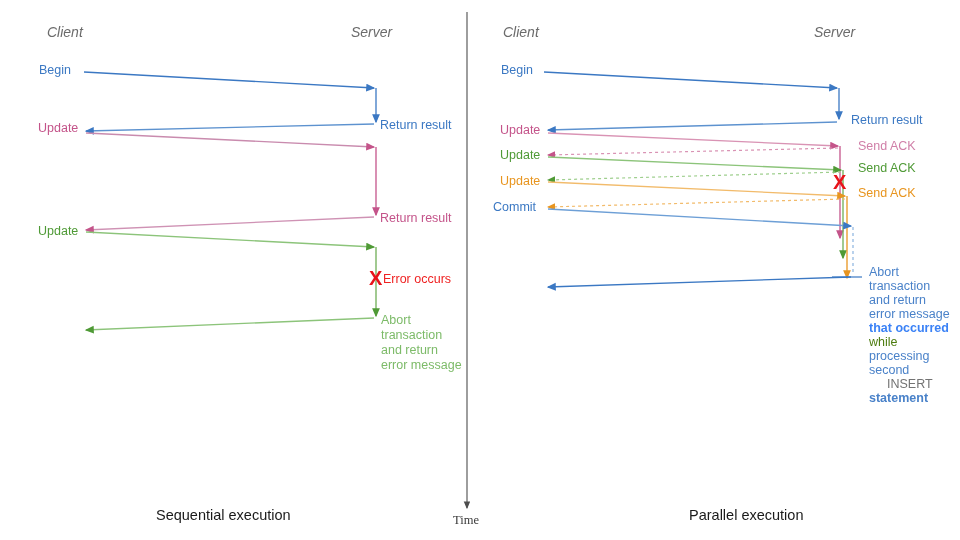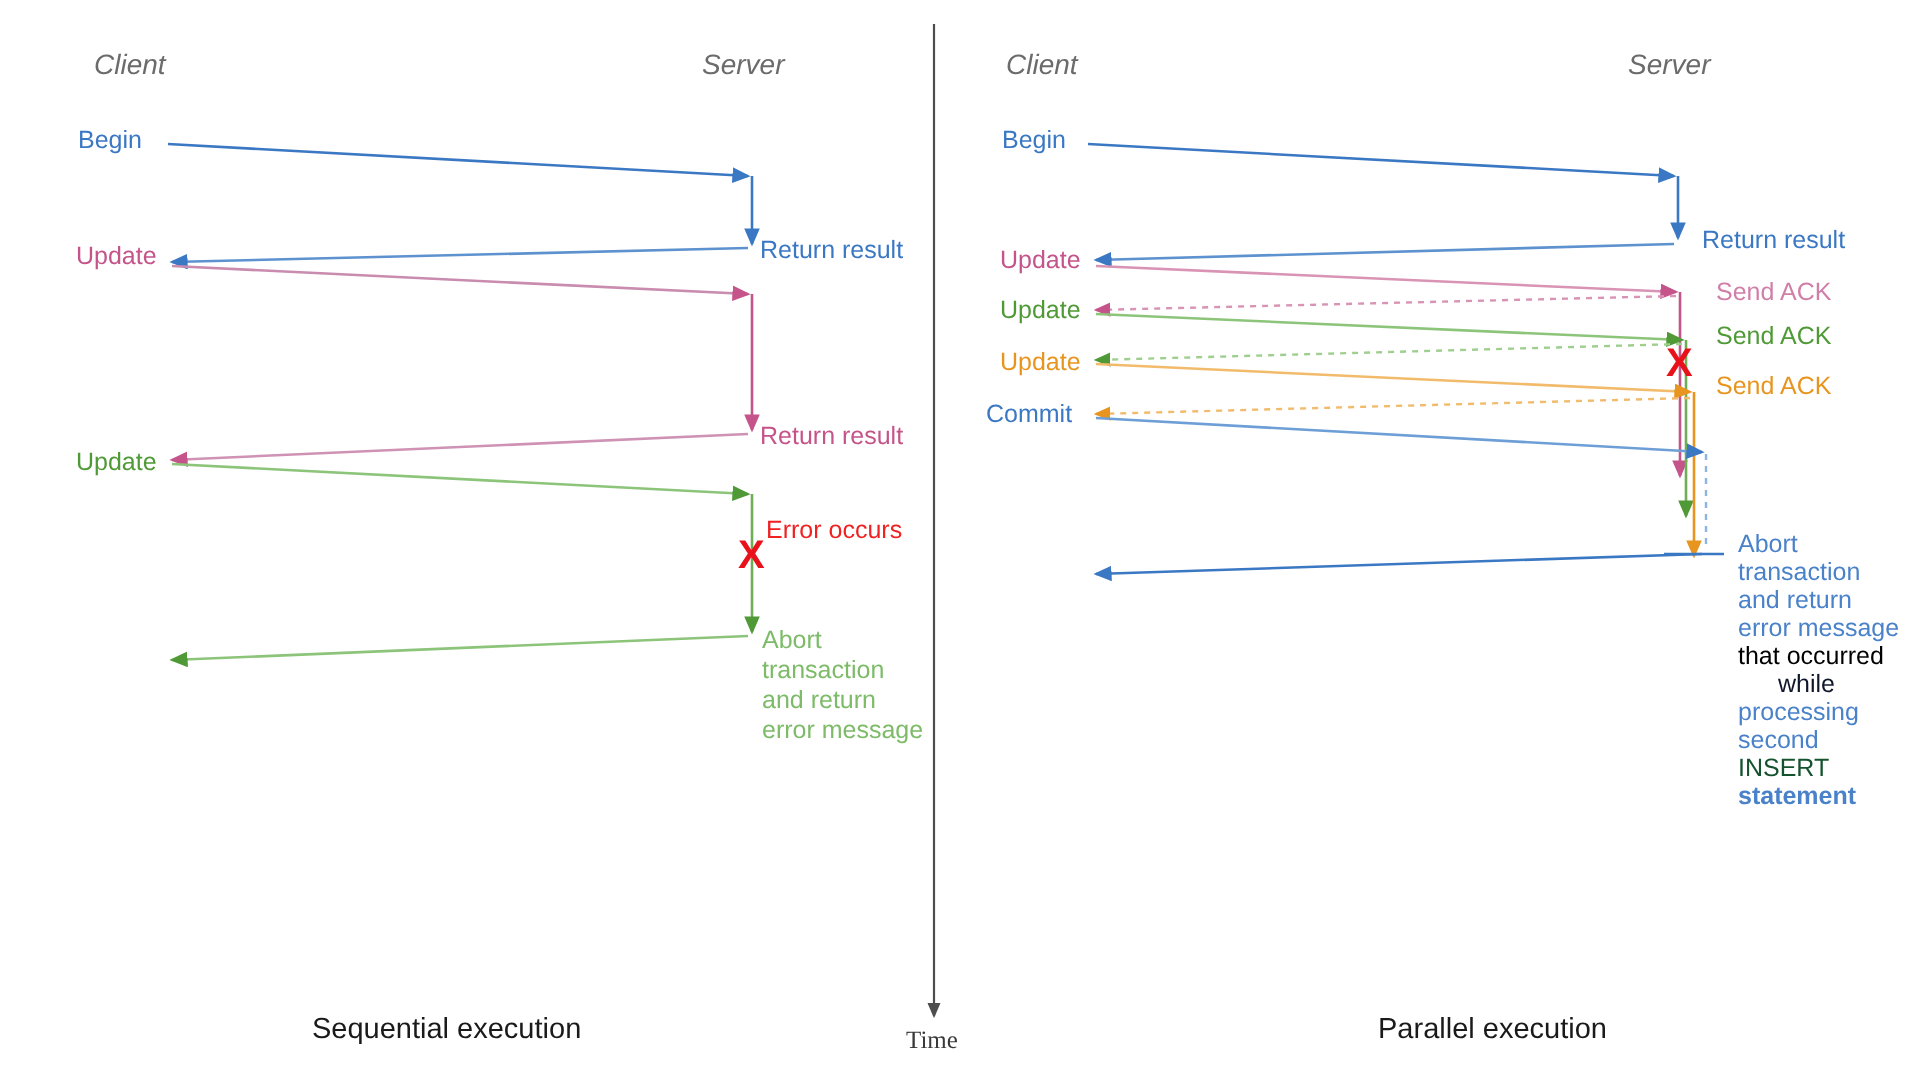"Error occurs" div.lbl { top: 258px -> 272px }
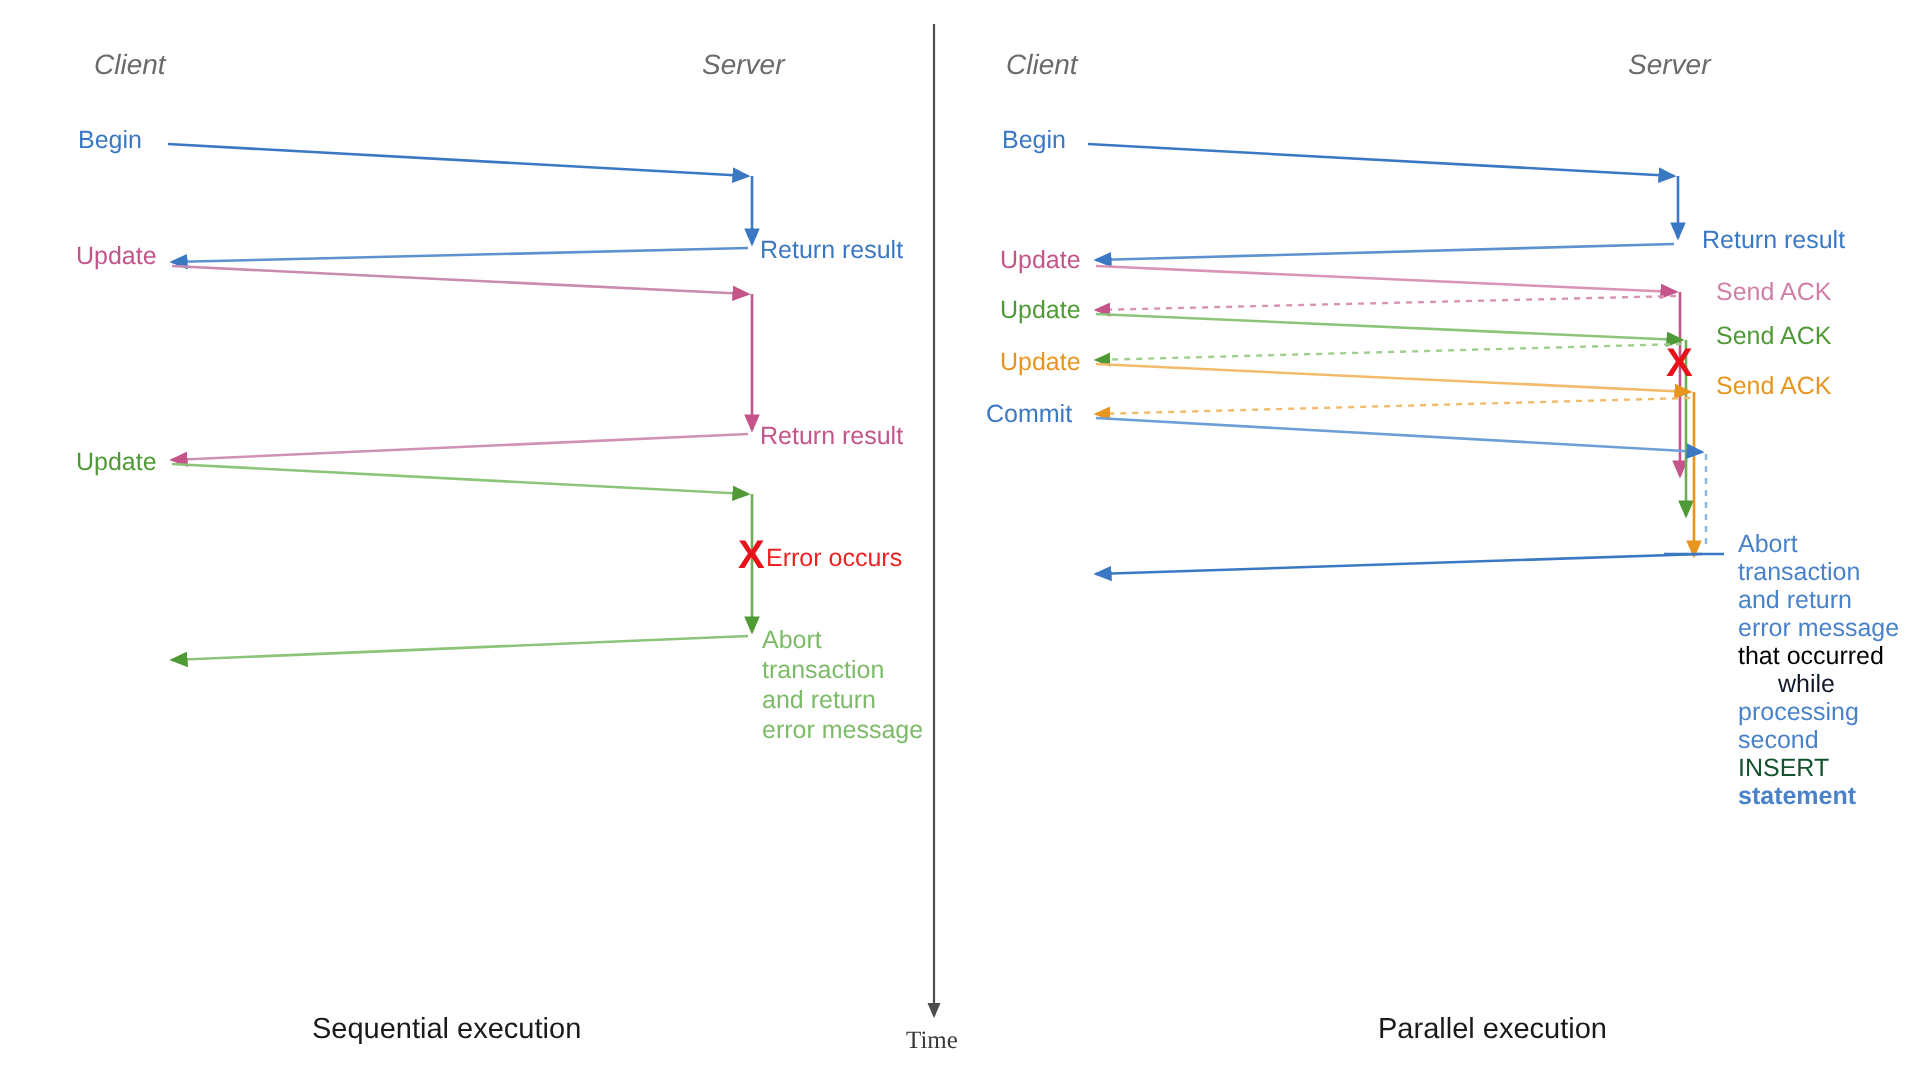"that occurred" div.lbl { color: #000000 -> #3b82f6; font-weight: none -> bold }
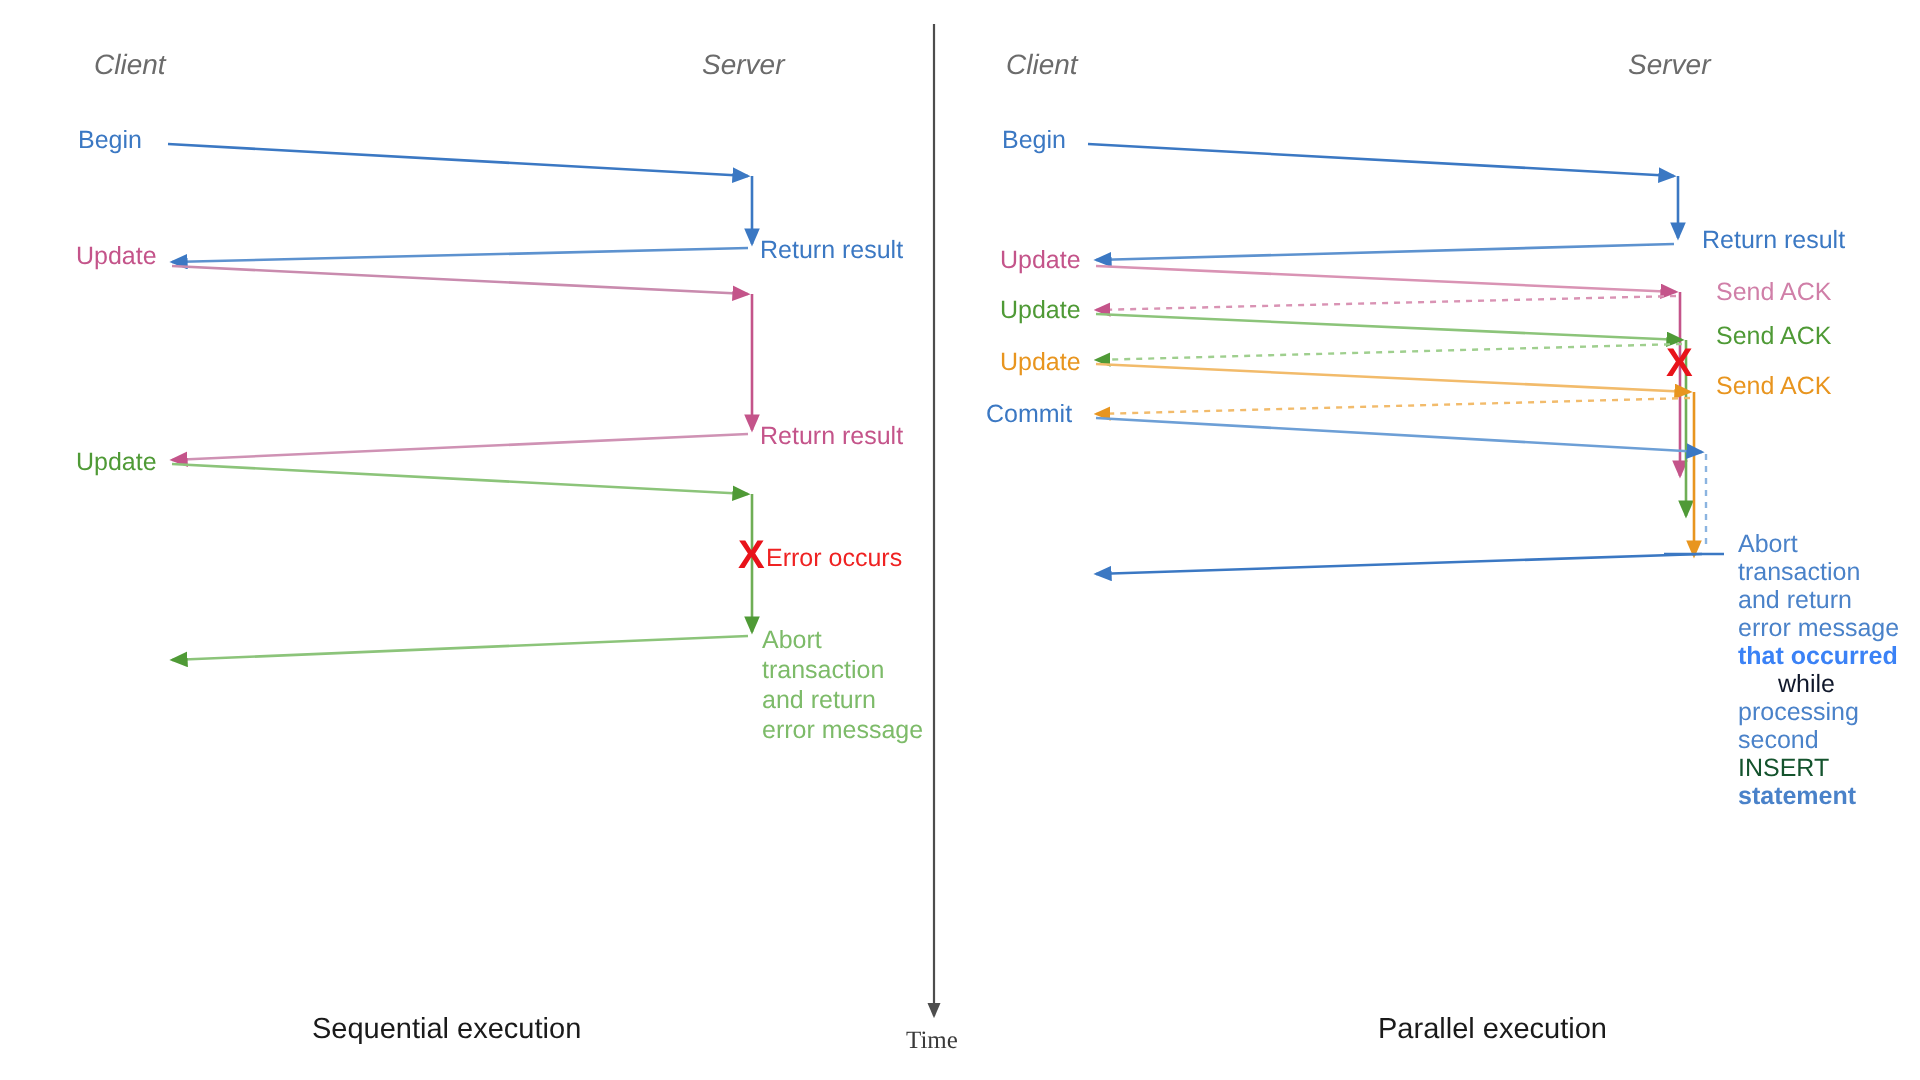"while" div.lbl { color: #0f172a -> #4d7c0f; margin-left: 20px -> none }
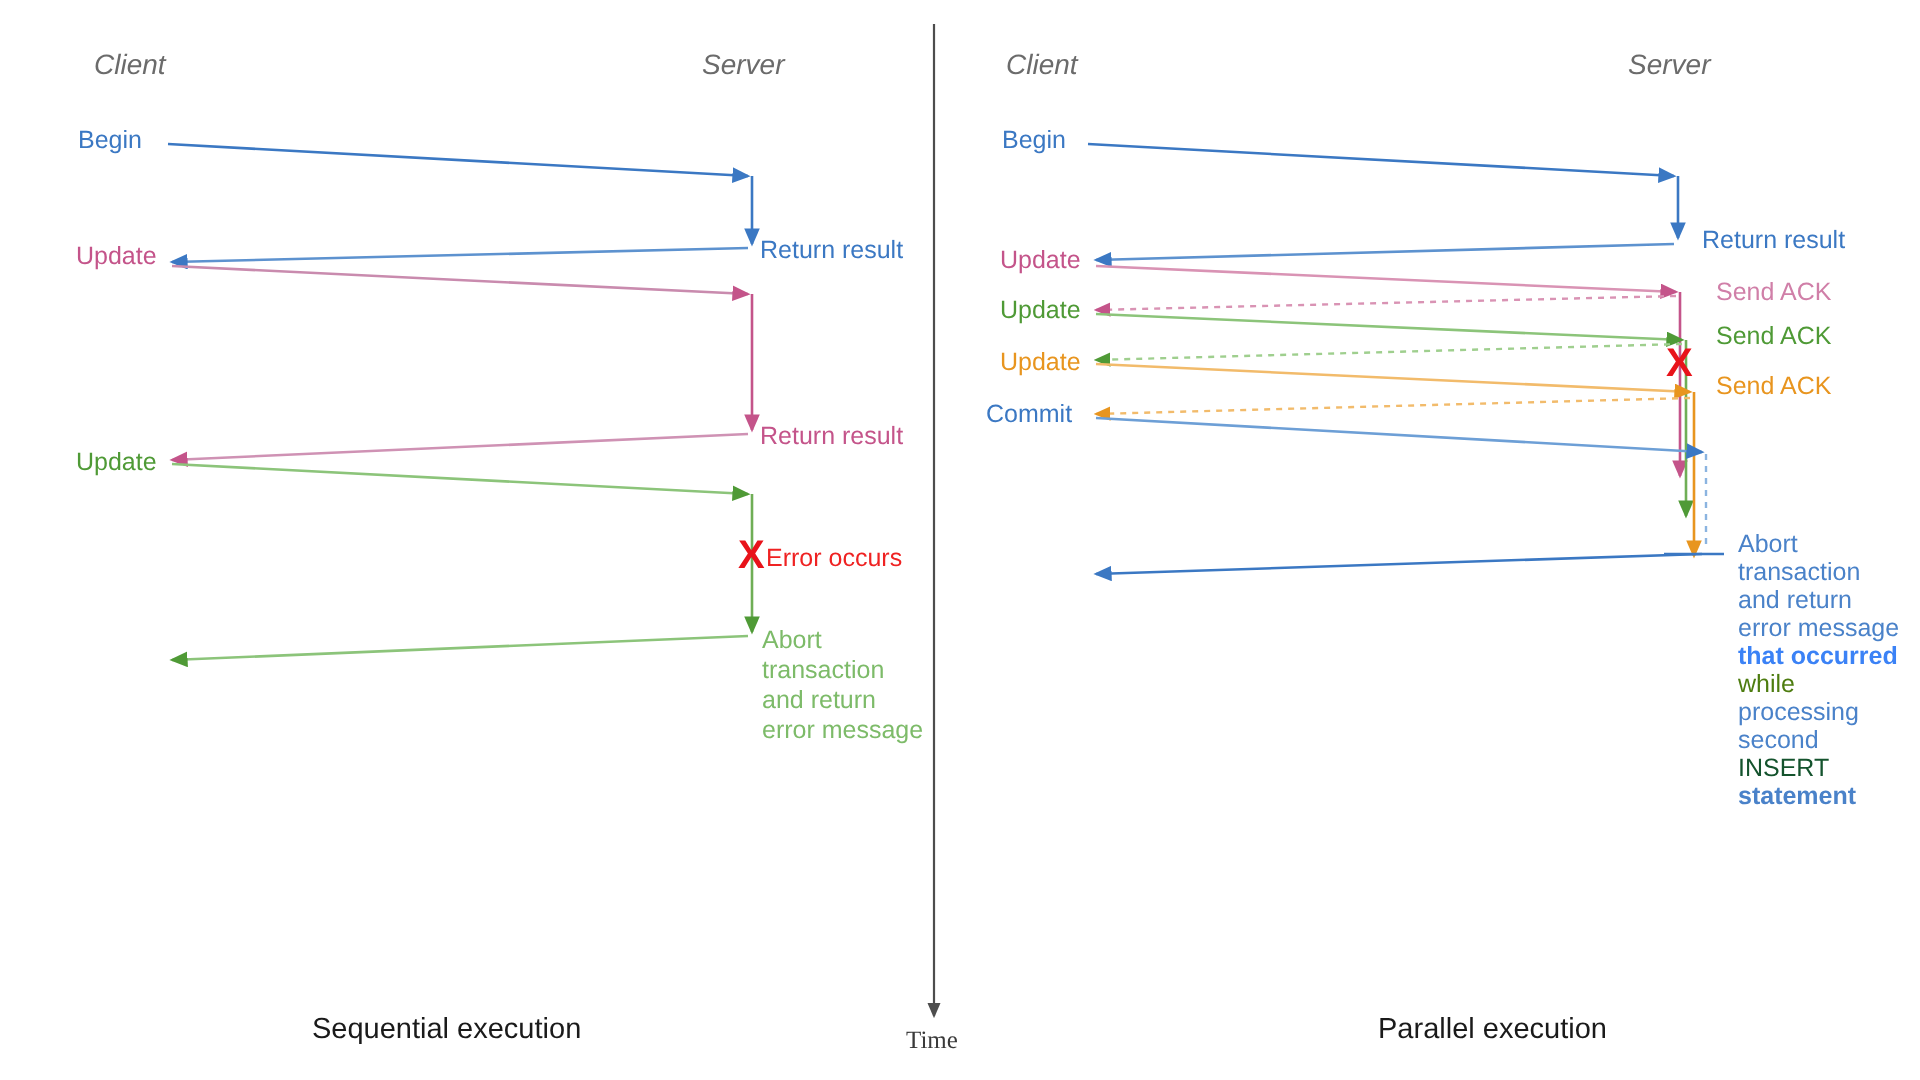"INSERT" div.lbl { color: #14532d -> #737373; left: 869px -> 887px }
